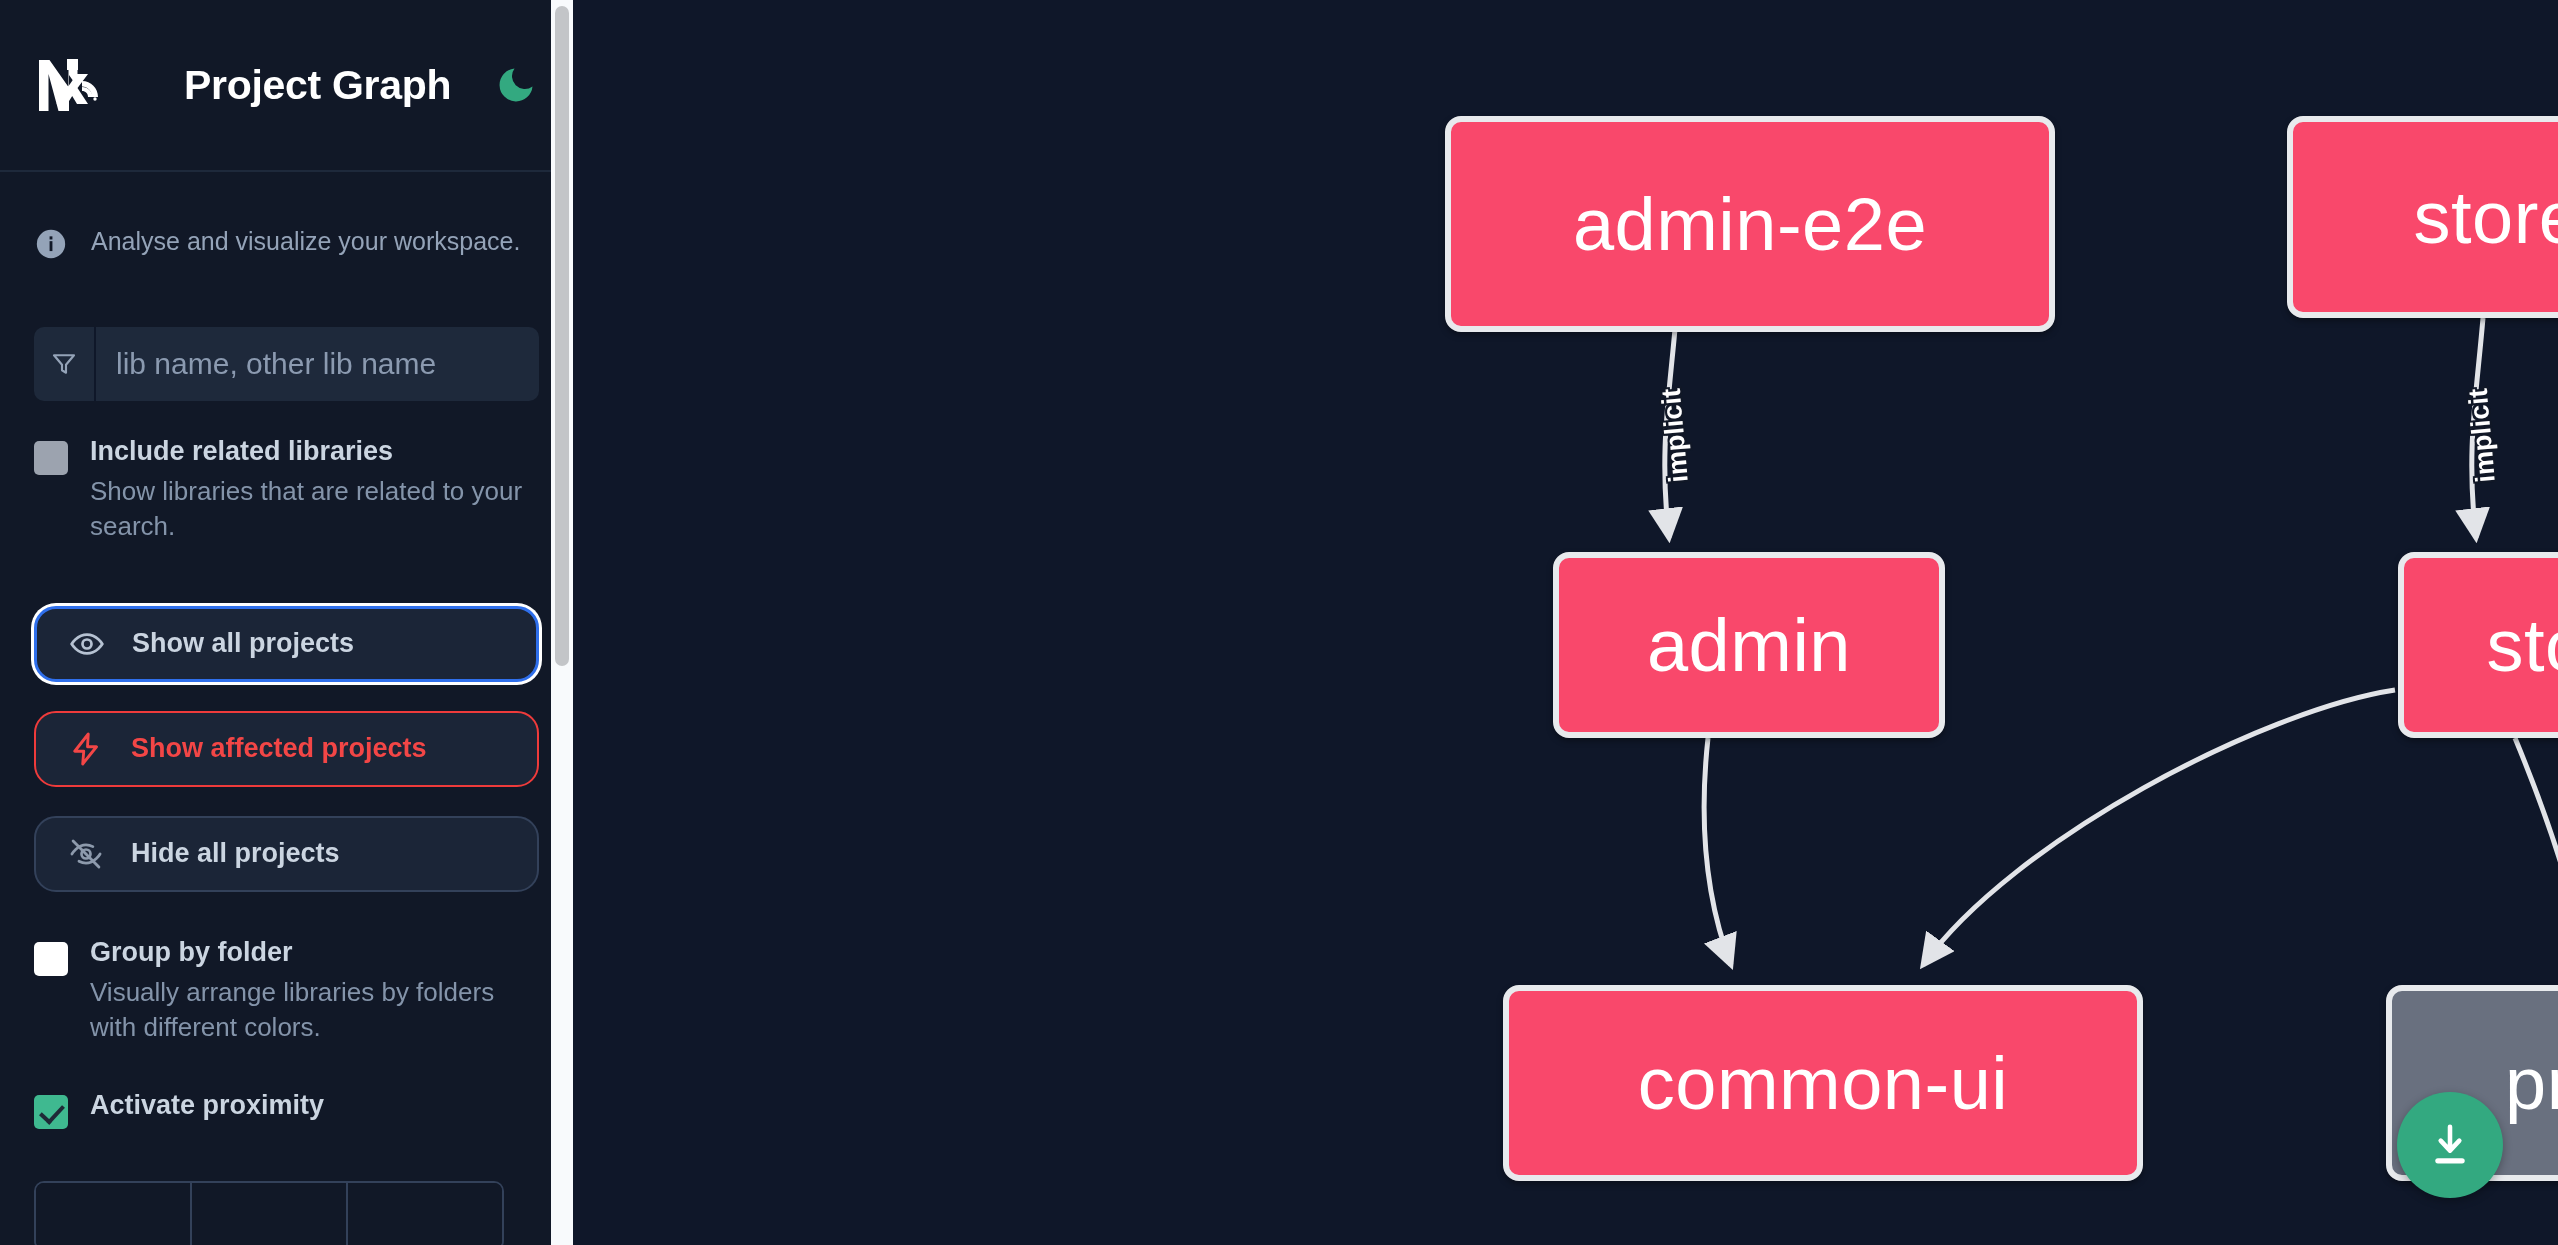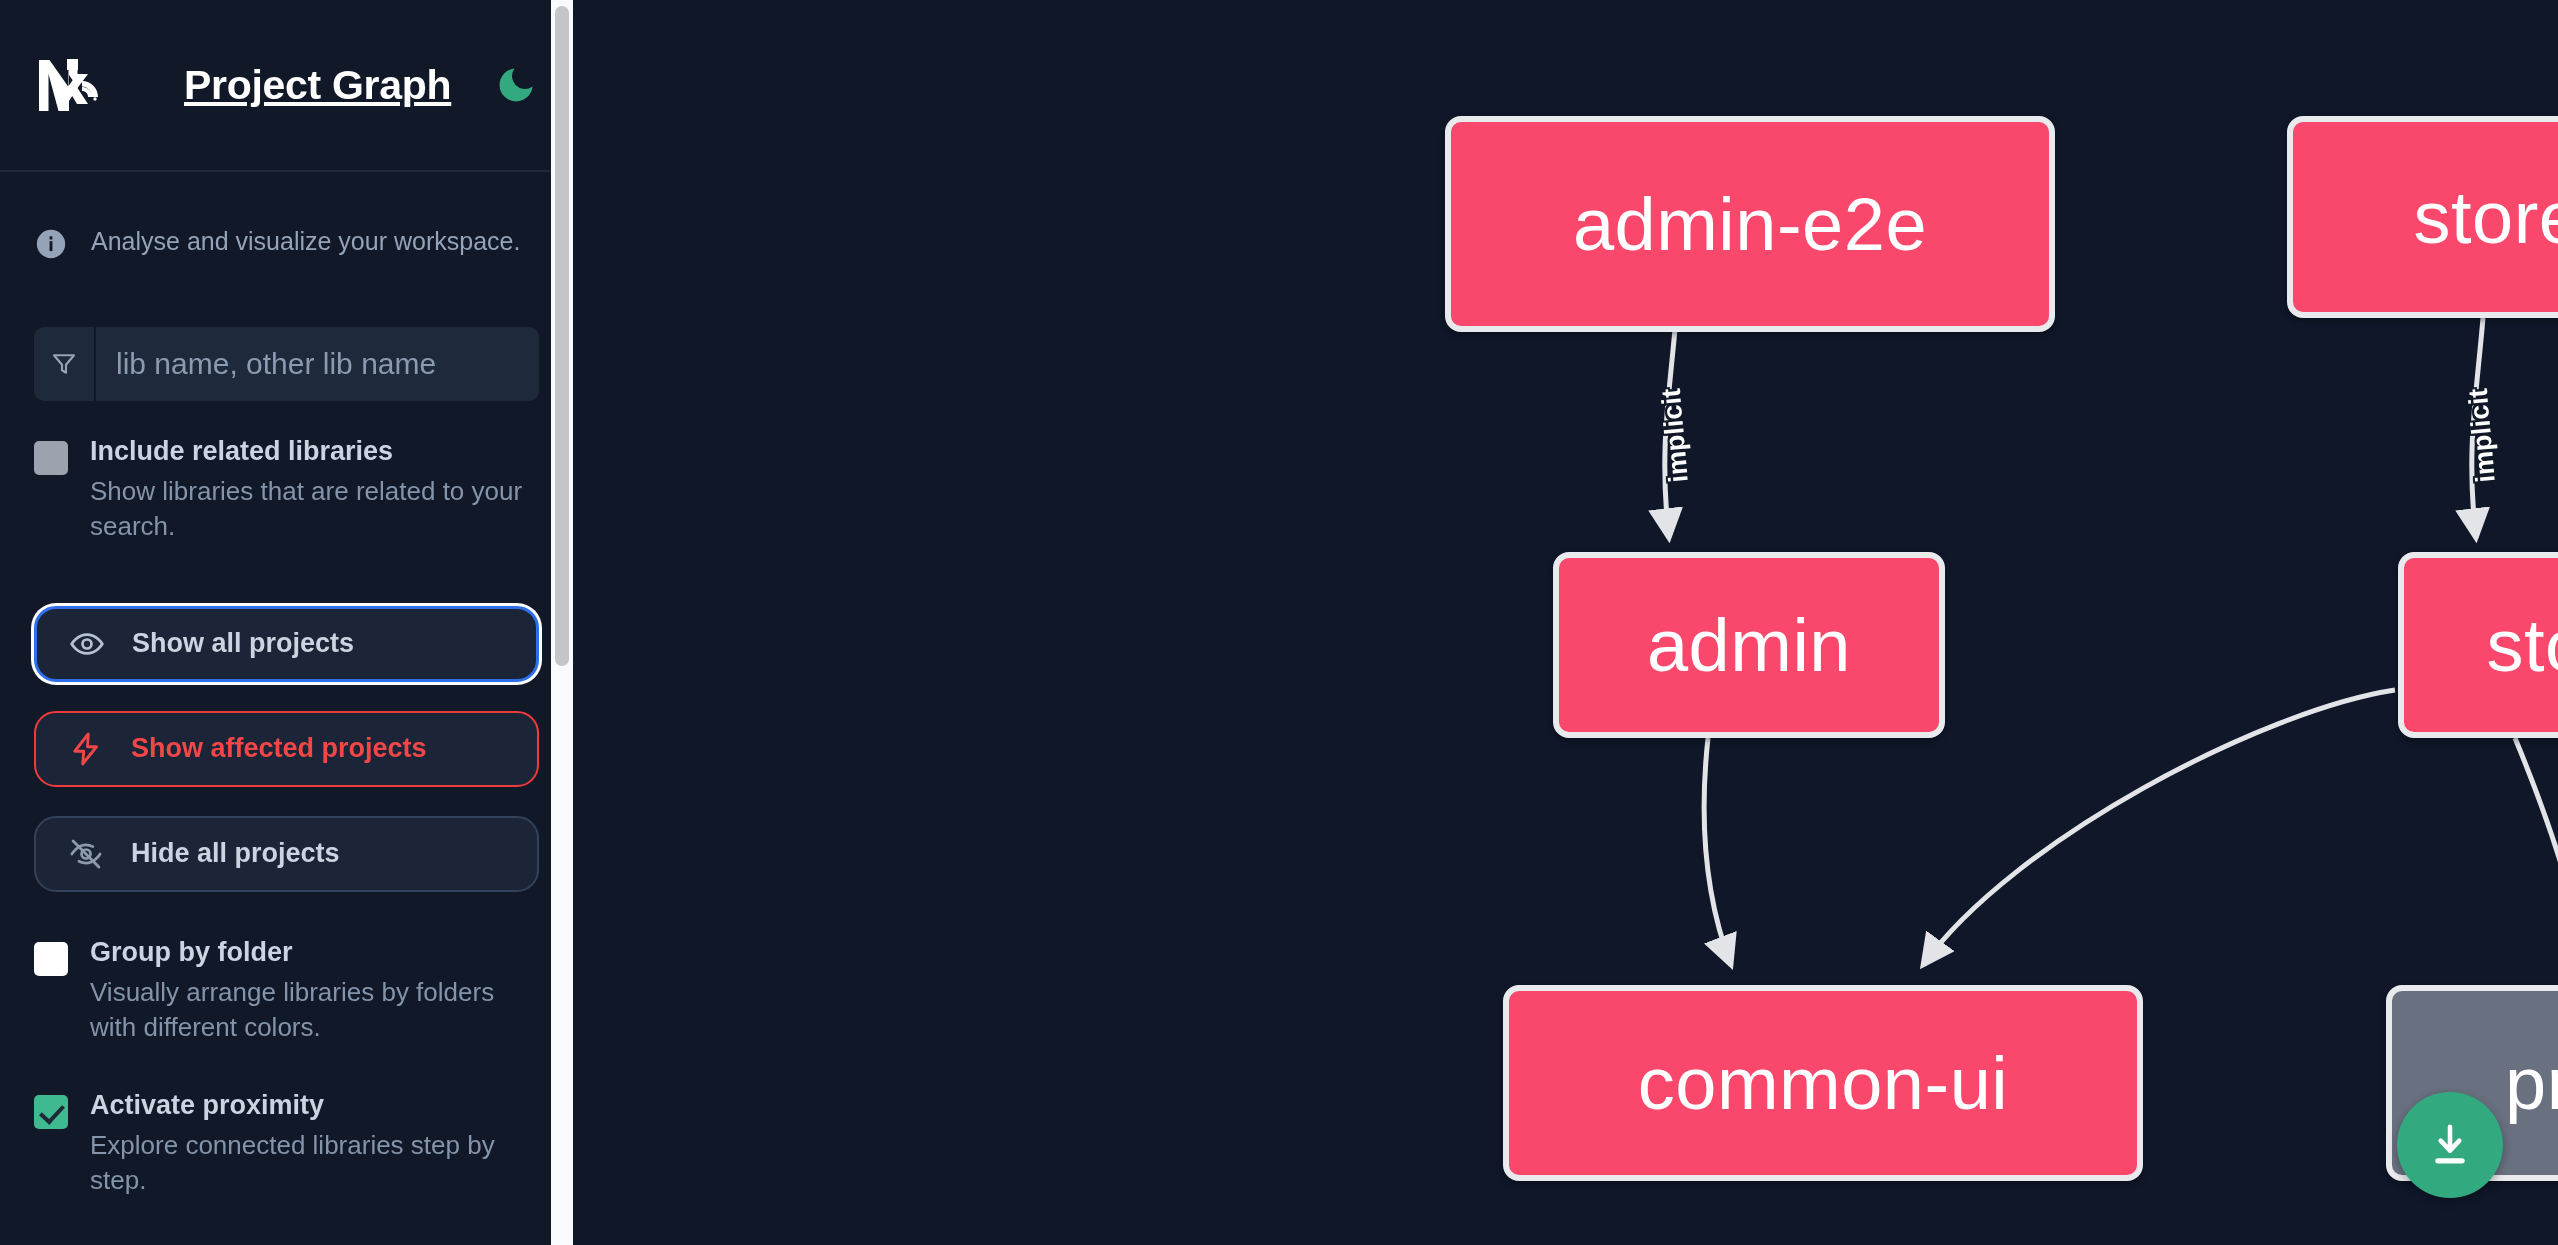"Project Graph" .app-title { text-decoration: underline -> none }
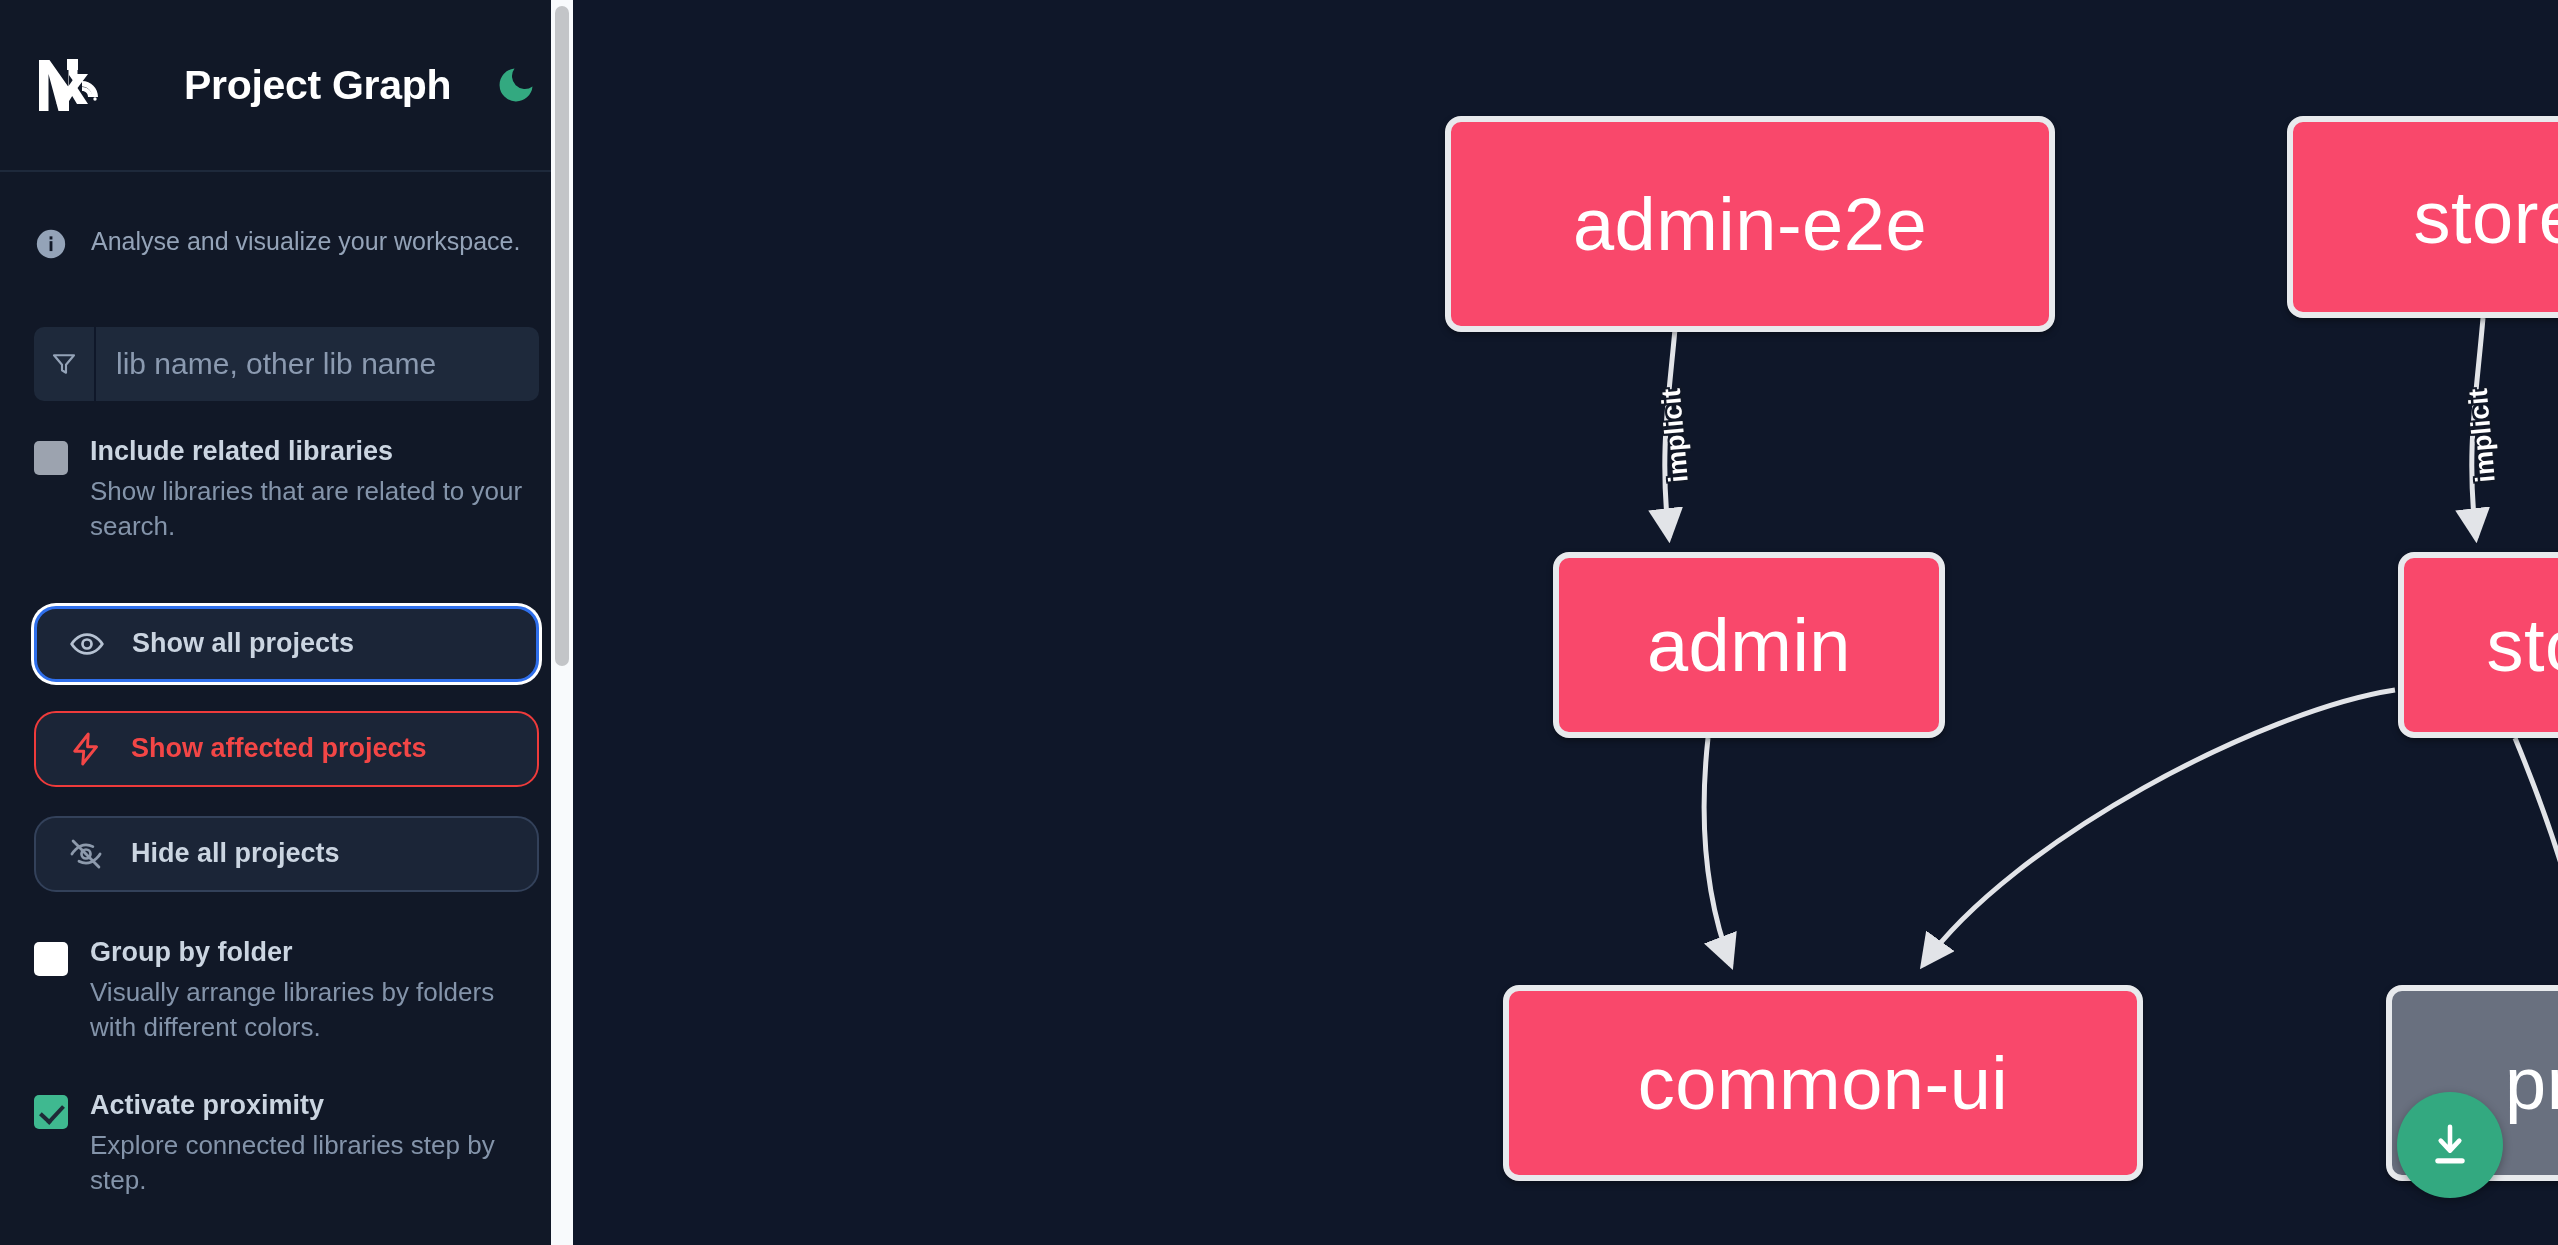"Explore connected libraries step by" span.check-desc { html: <span>Explore connected libraries step by step.</span> -> none }
